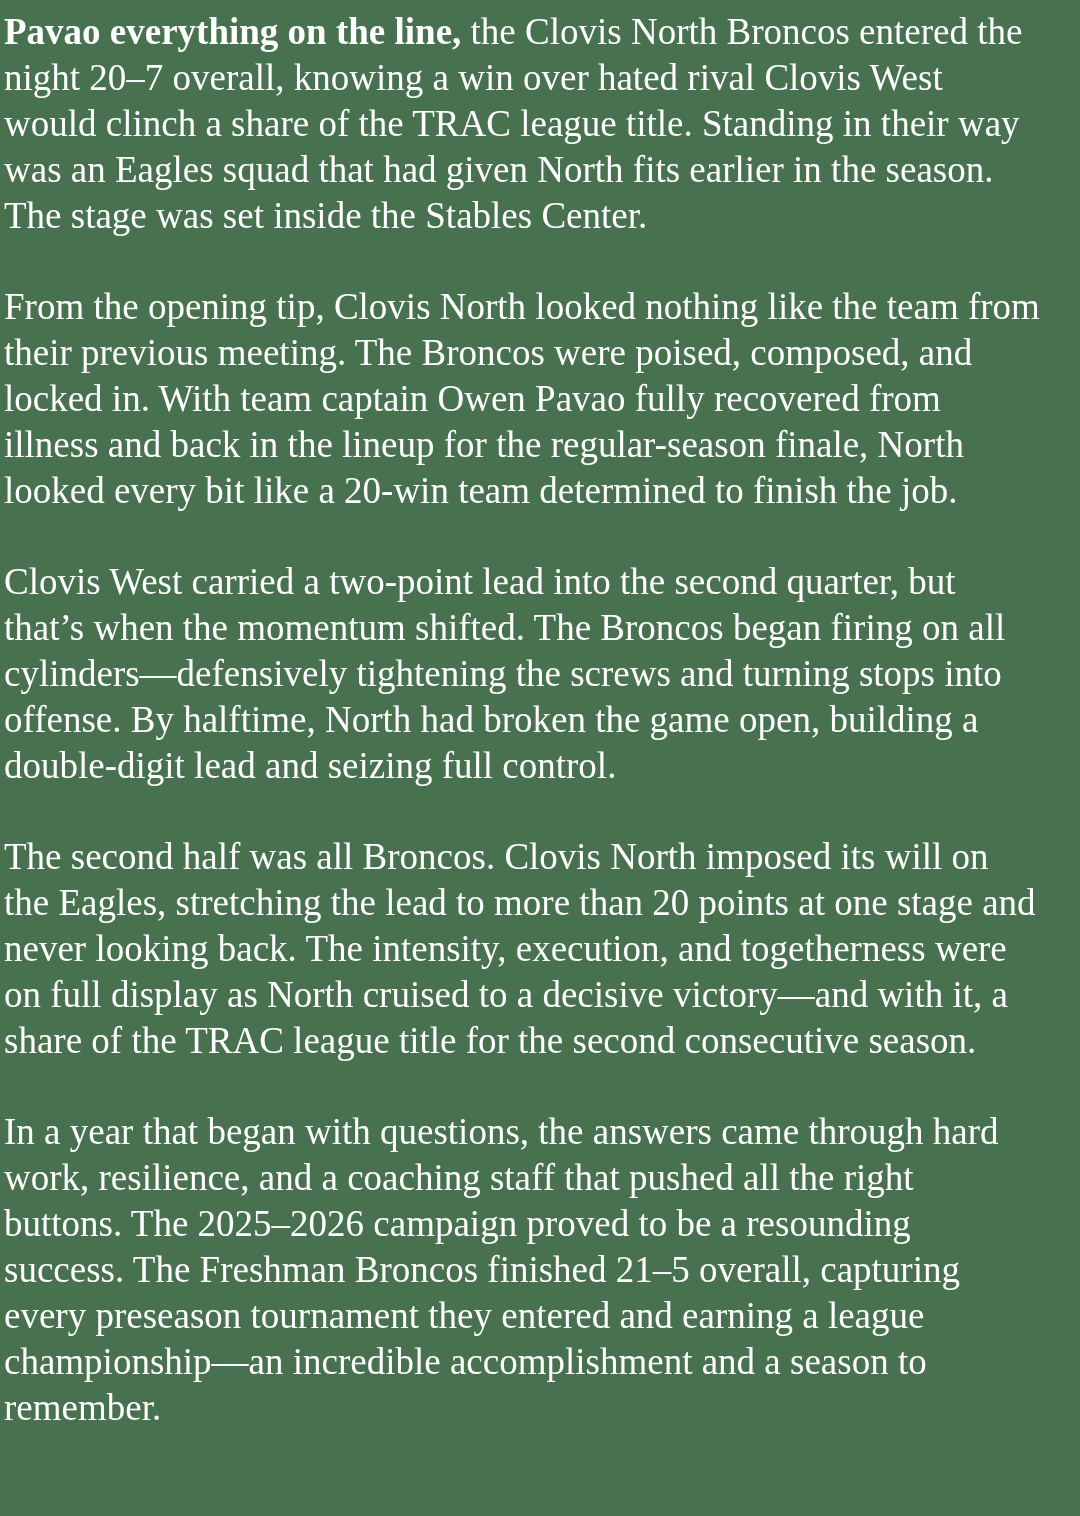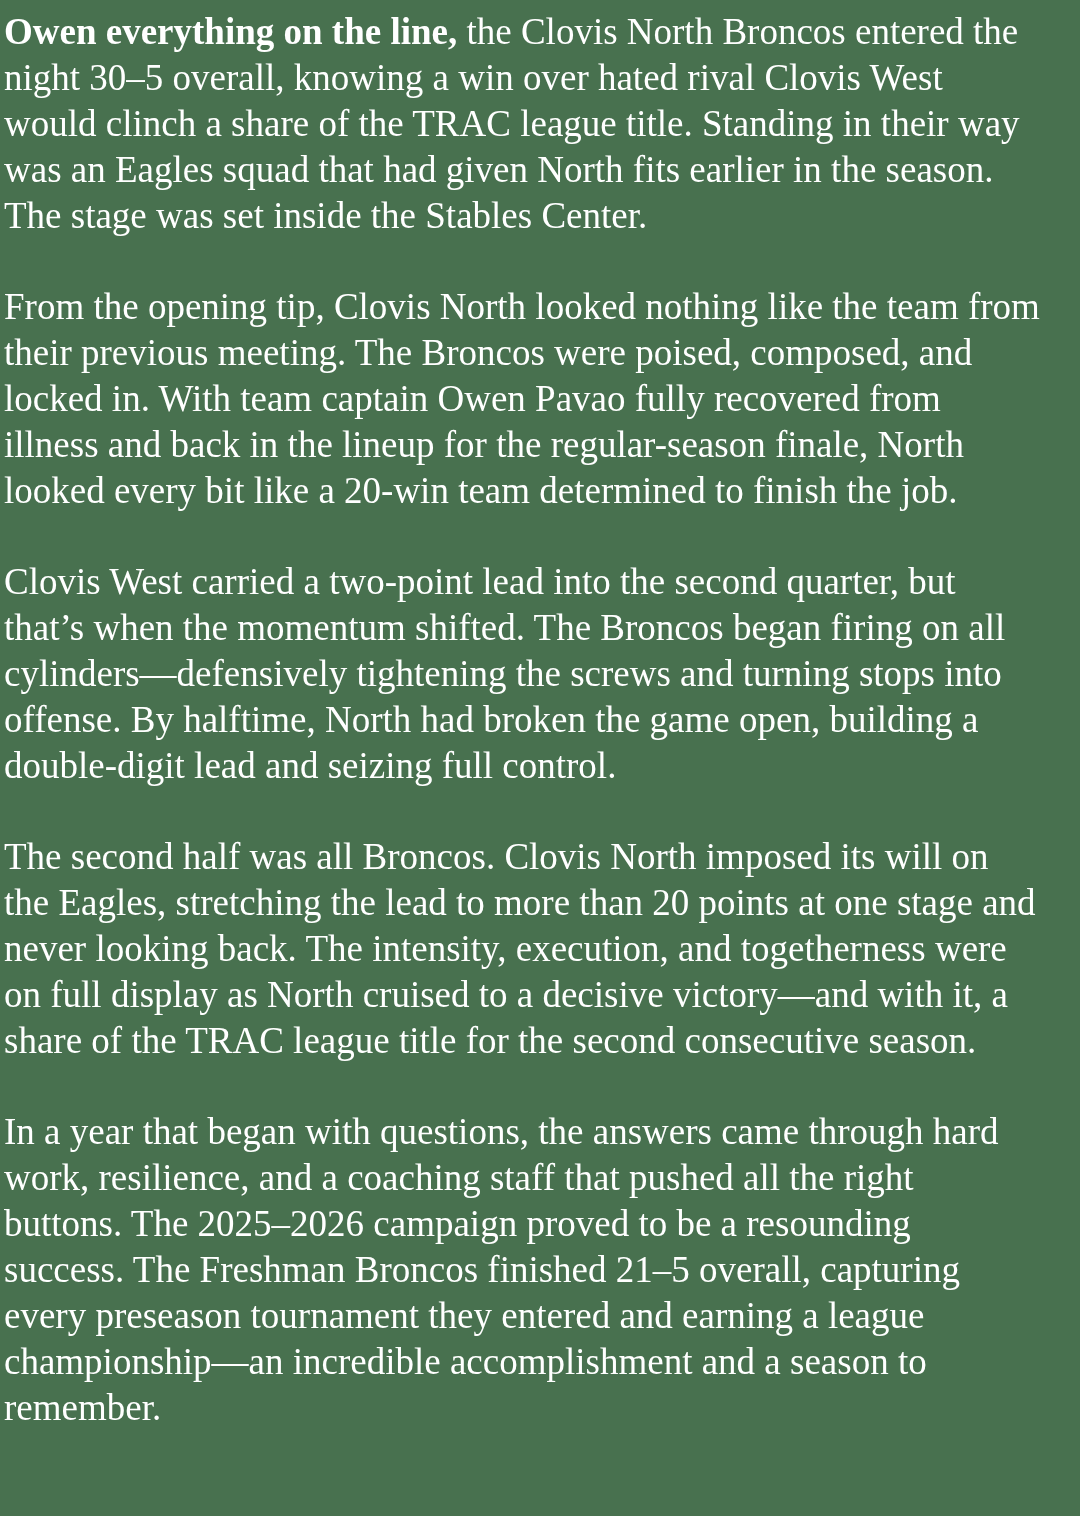"Owen everything on the line," span.lead-bold { text: Owen -> Pavao }
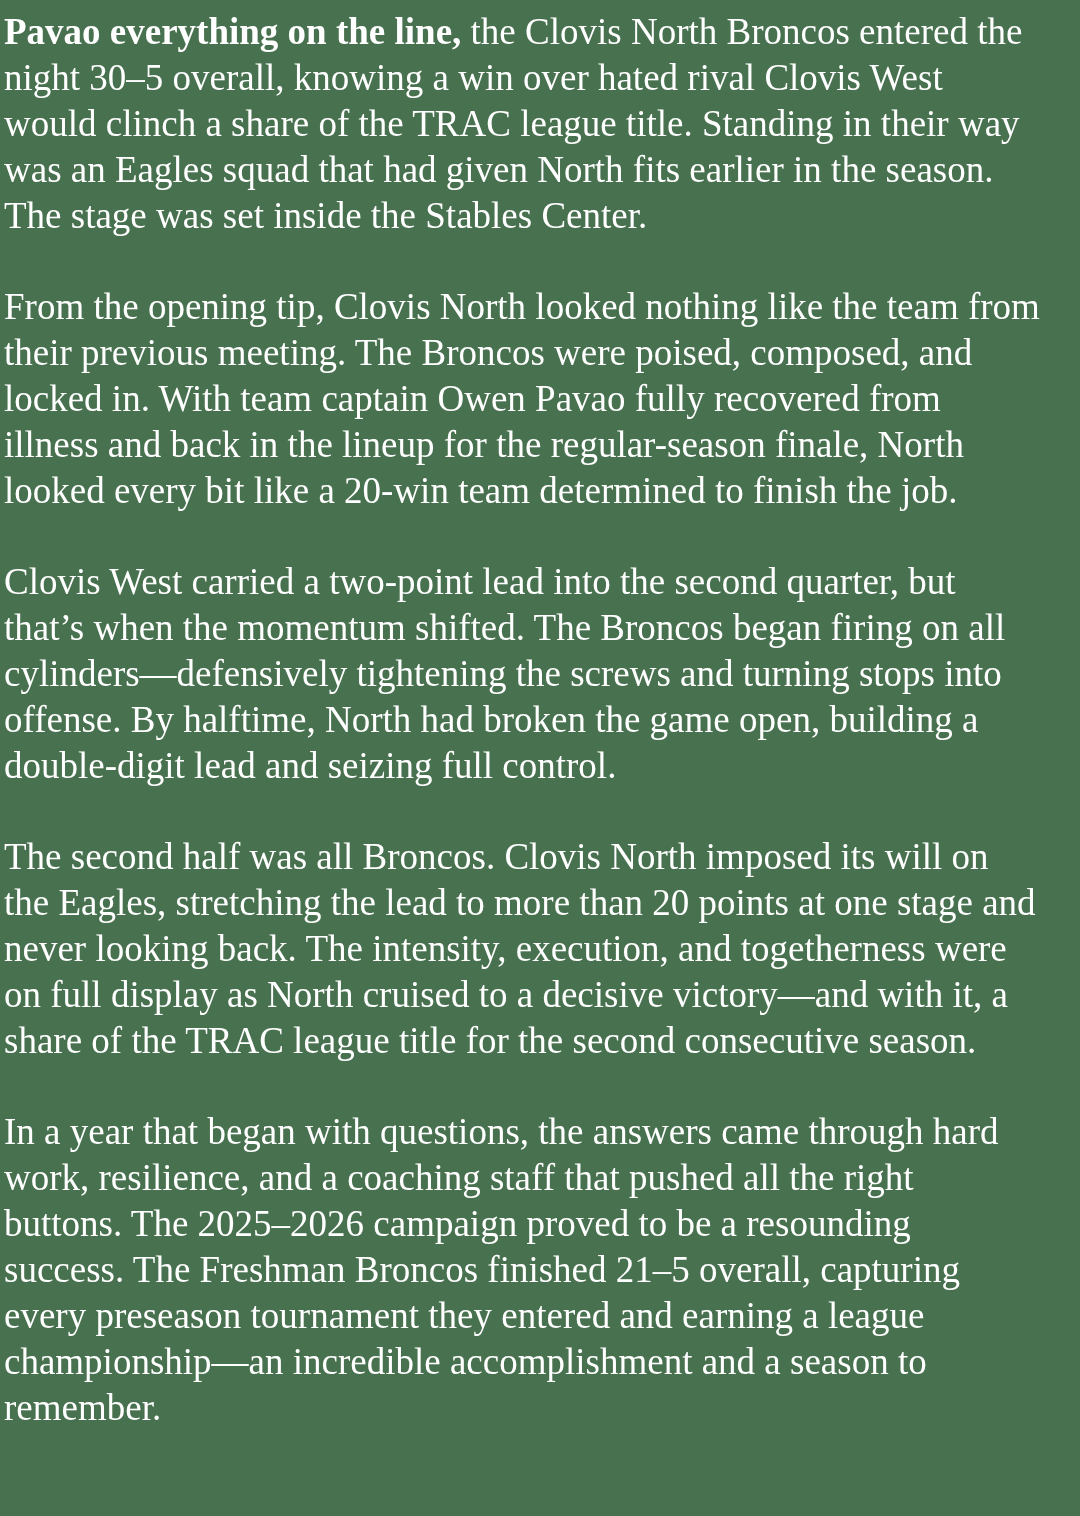"the Clovis North Broncos entered" span { text: 30–5 -> 20–7 }
